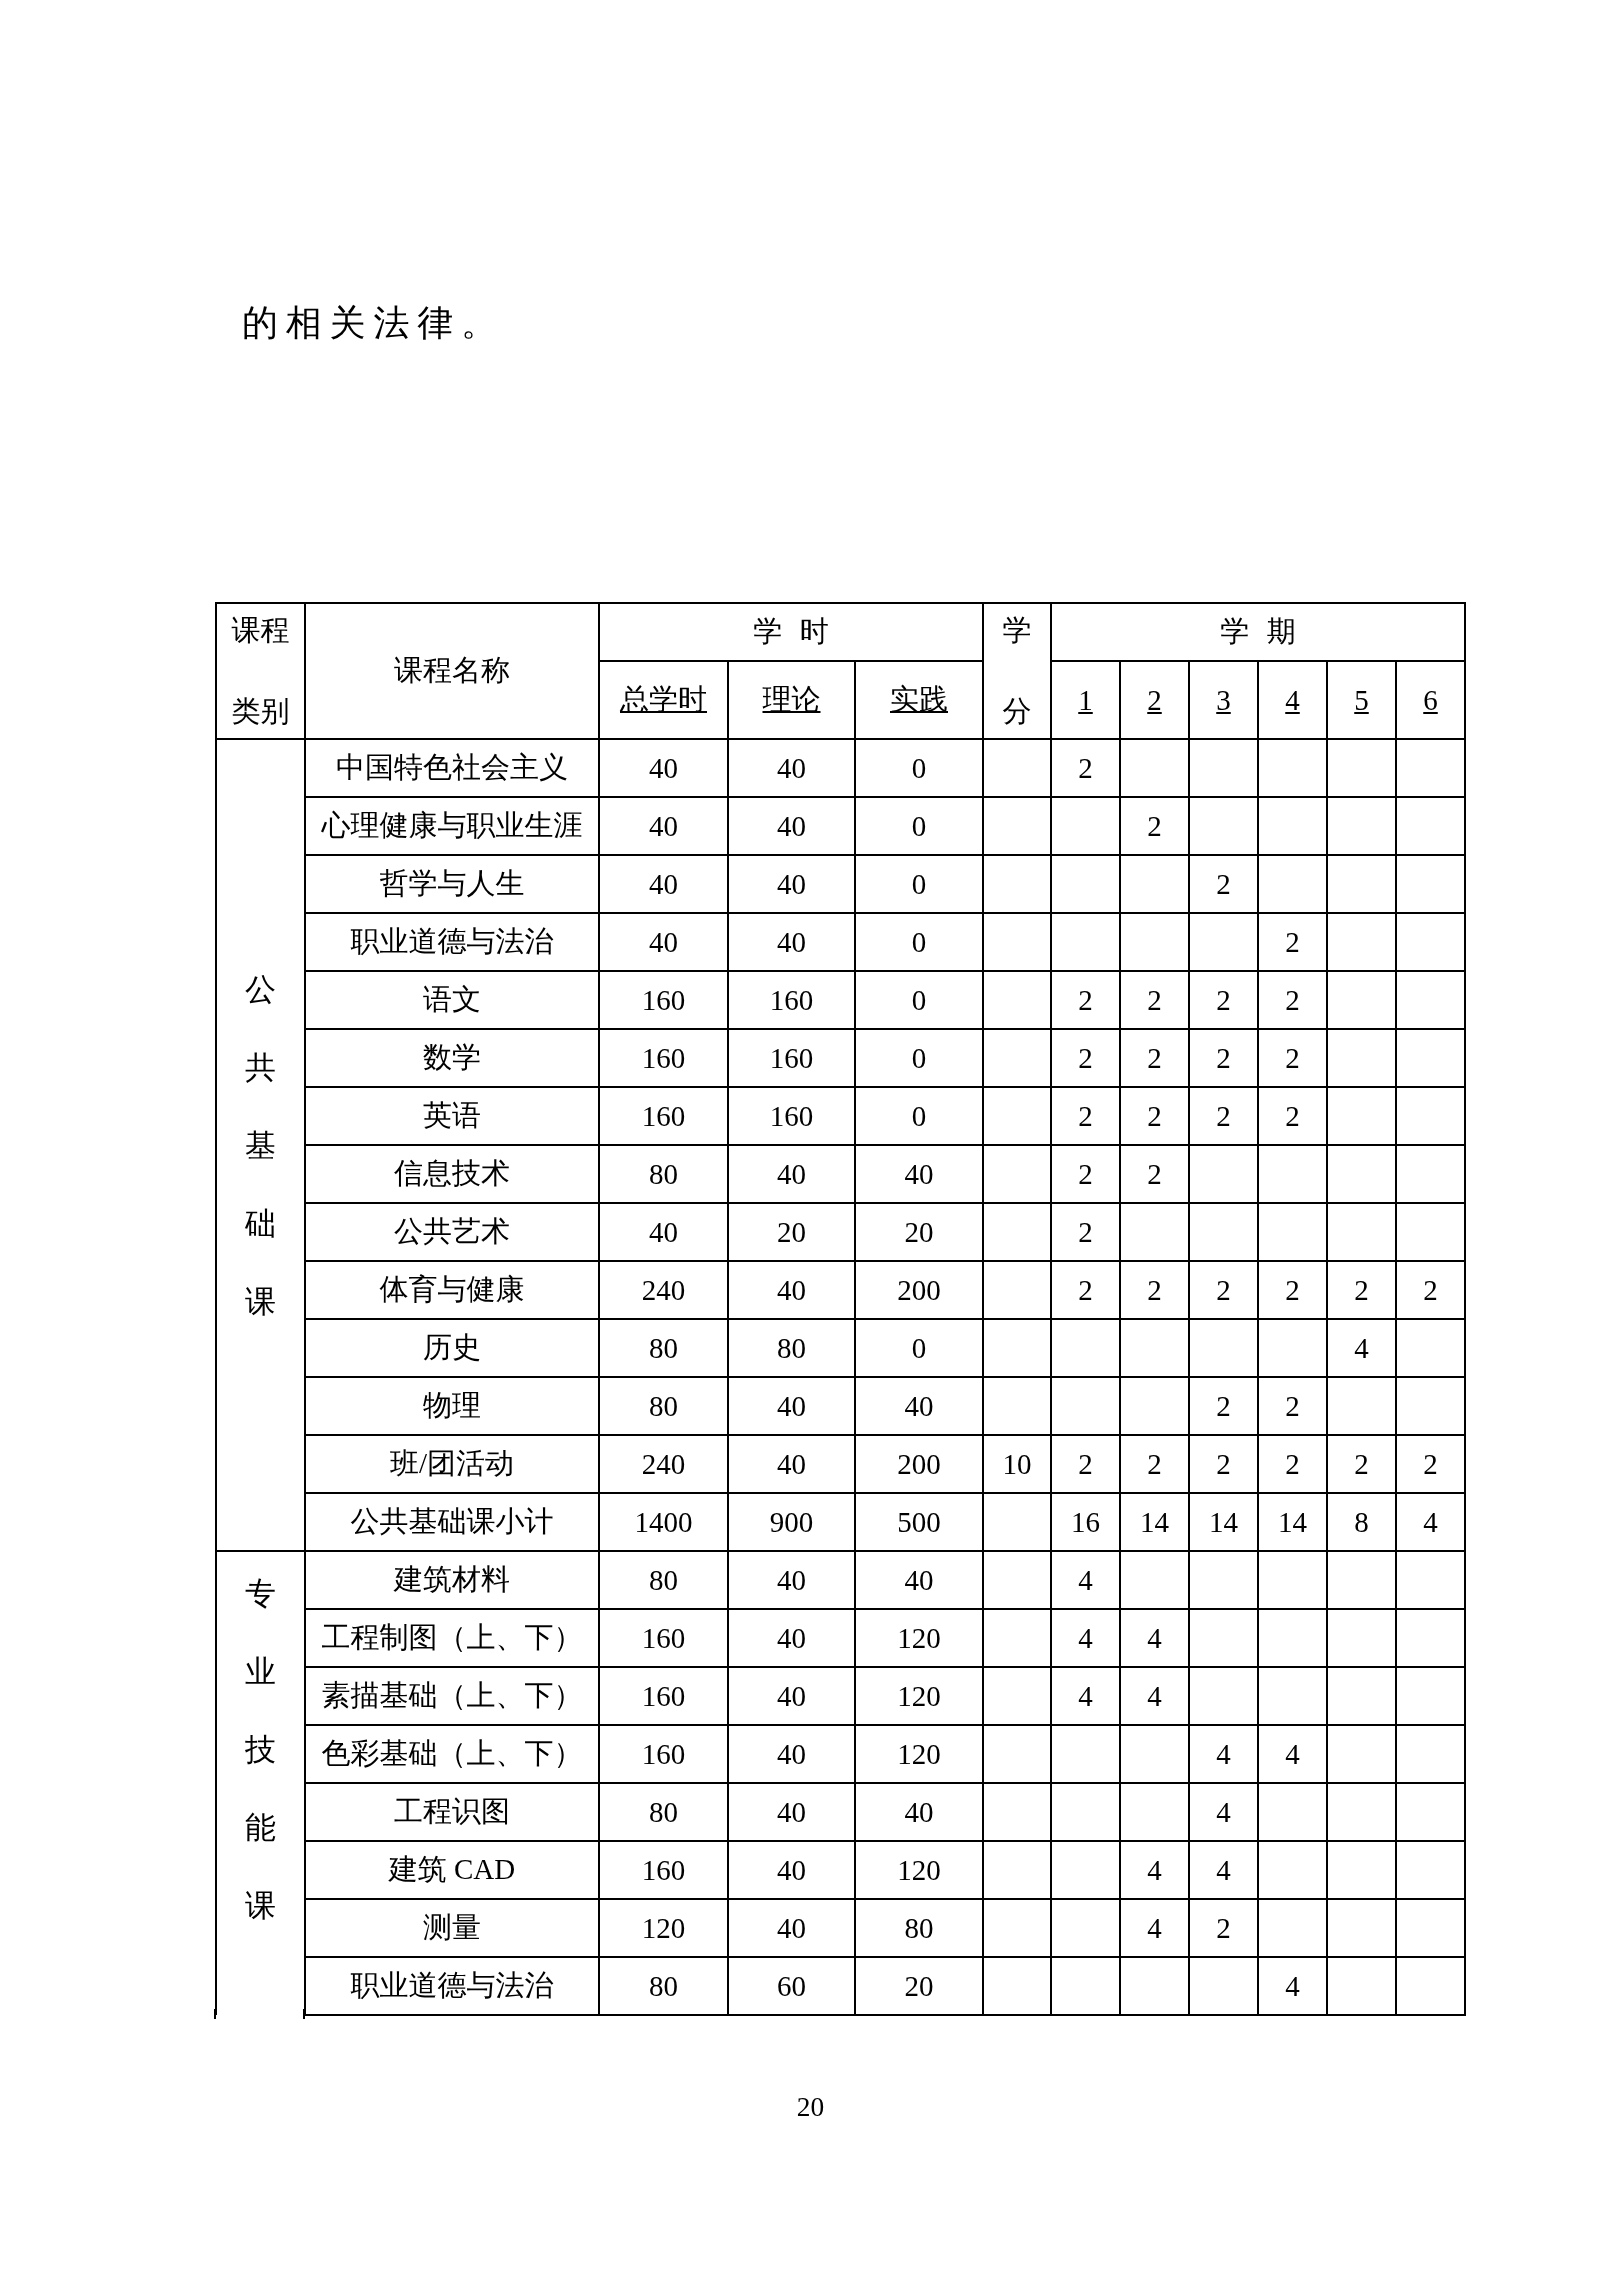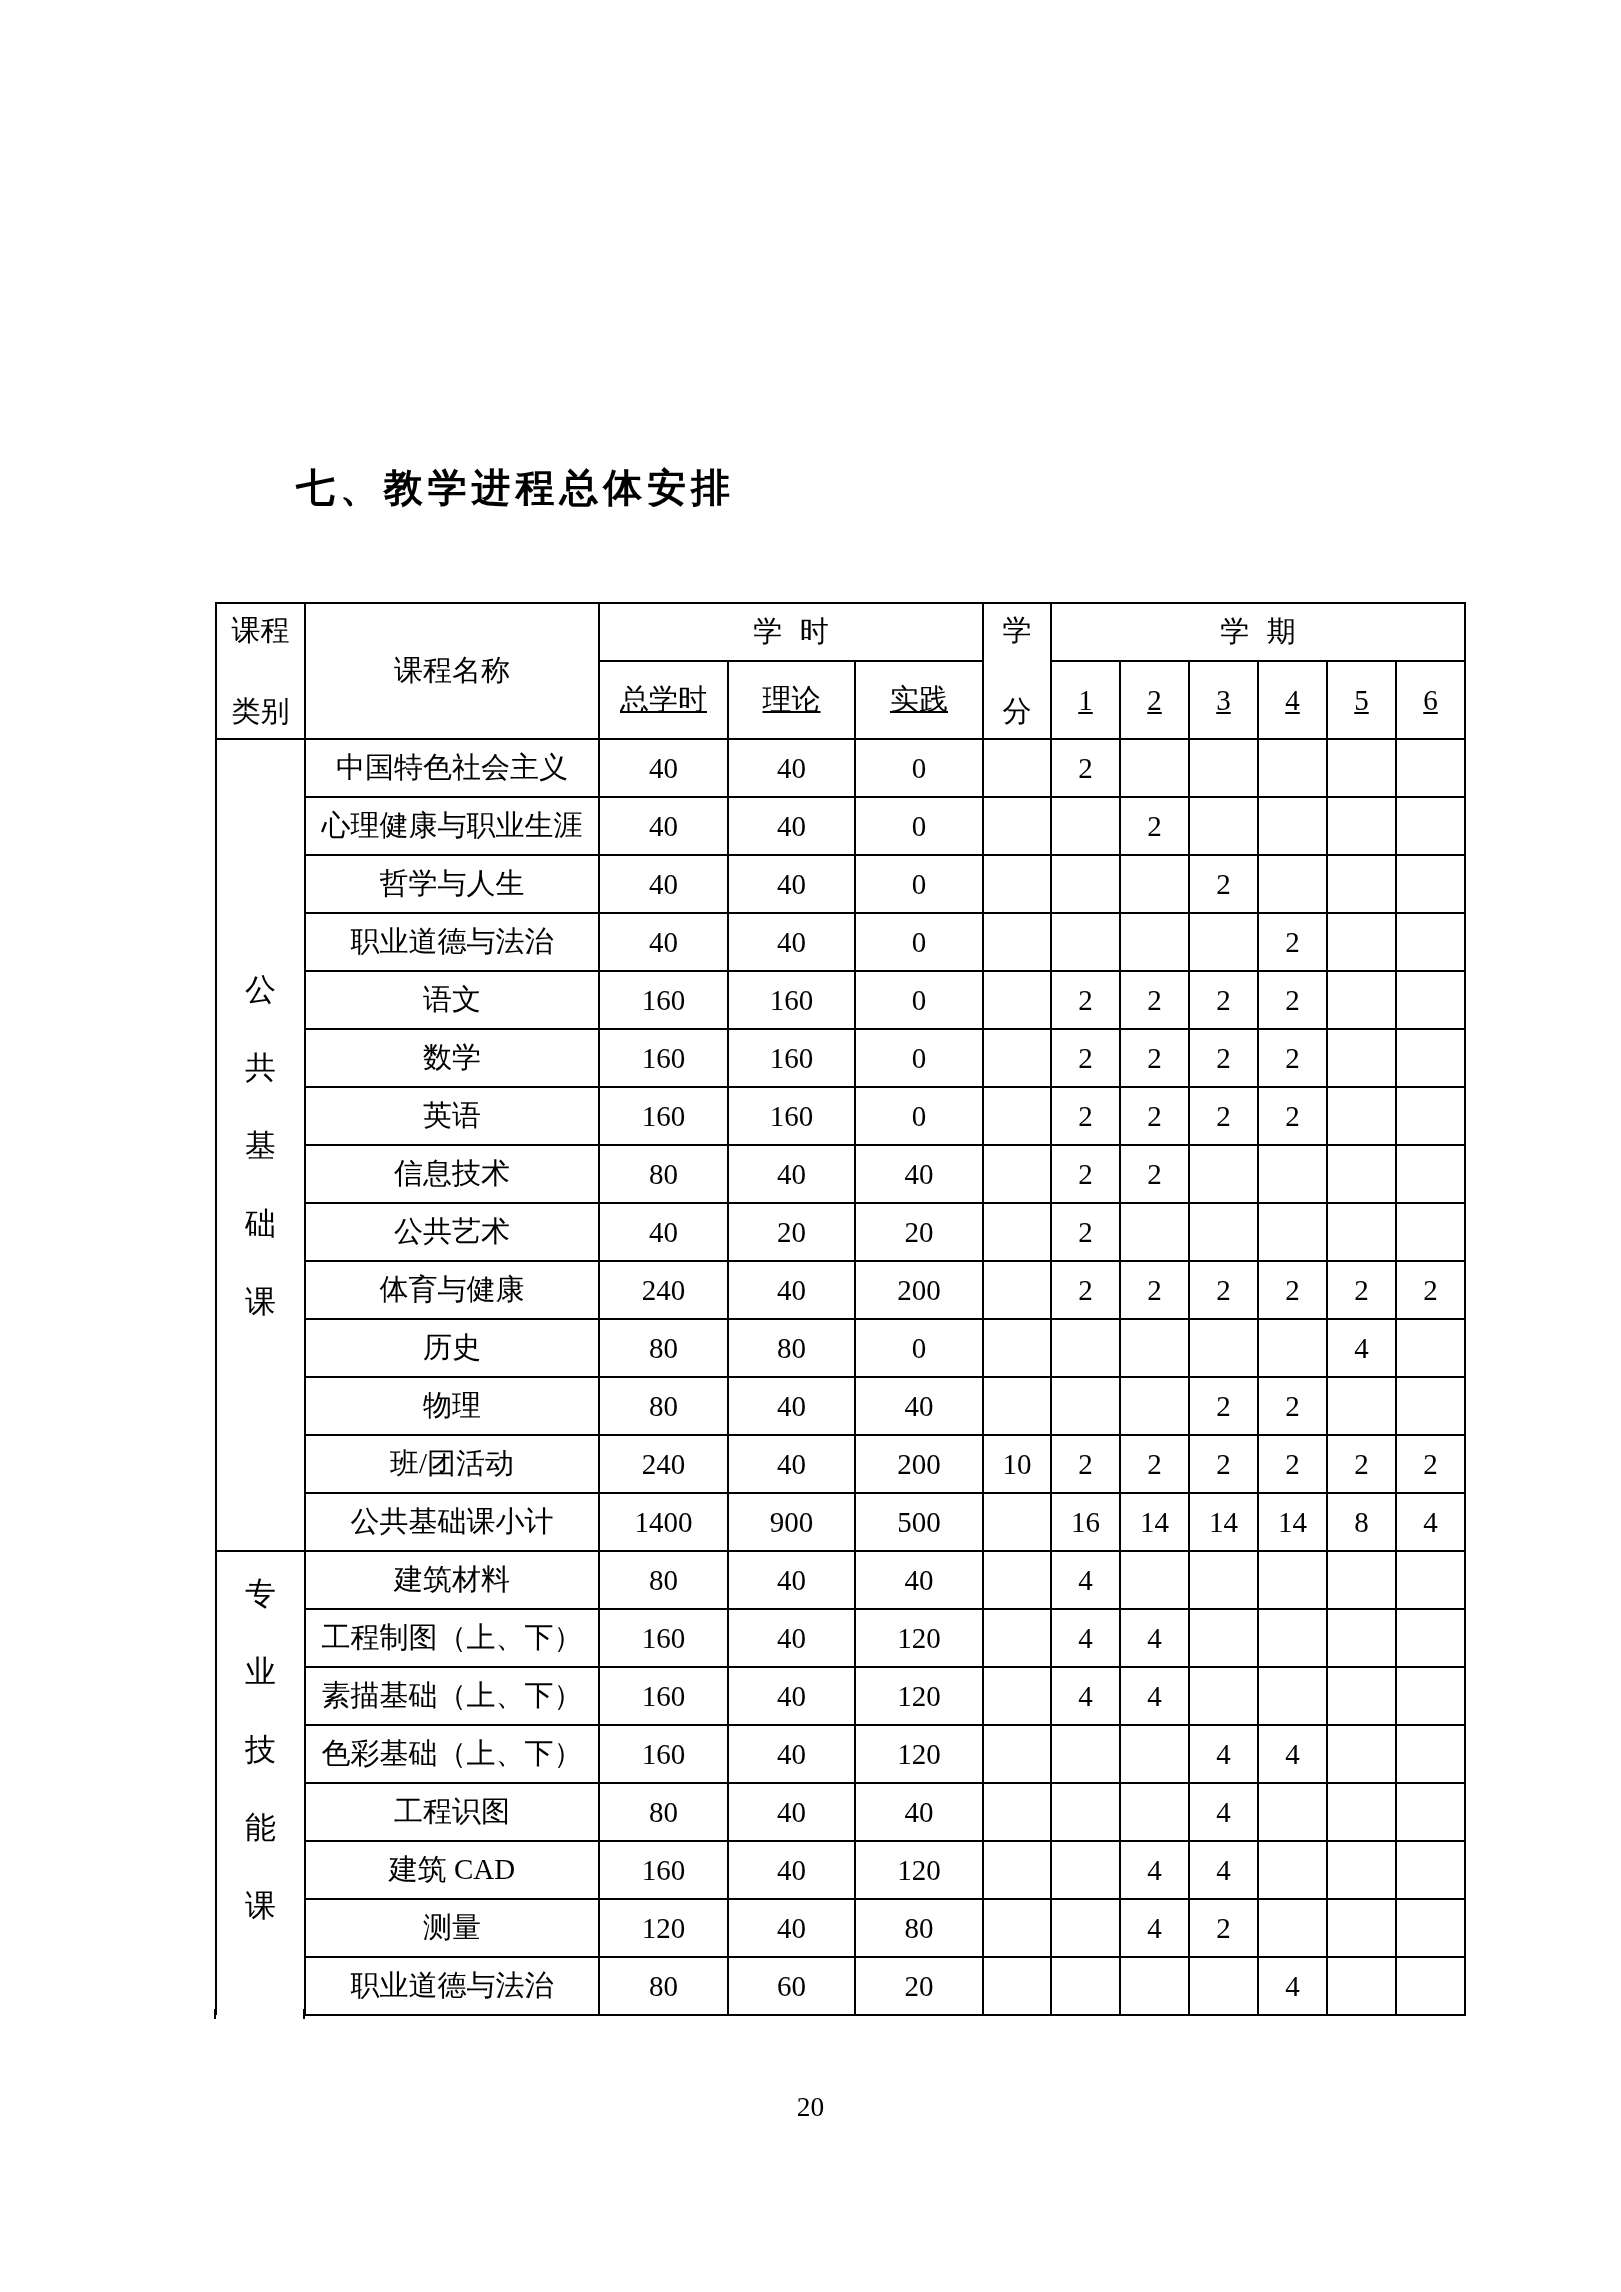"的相关法律。" div { html: none -> <div>的相关法律。</div> }
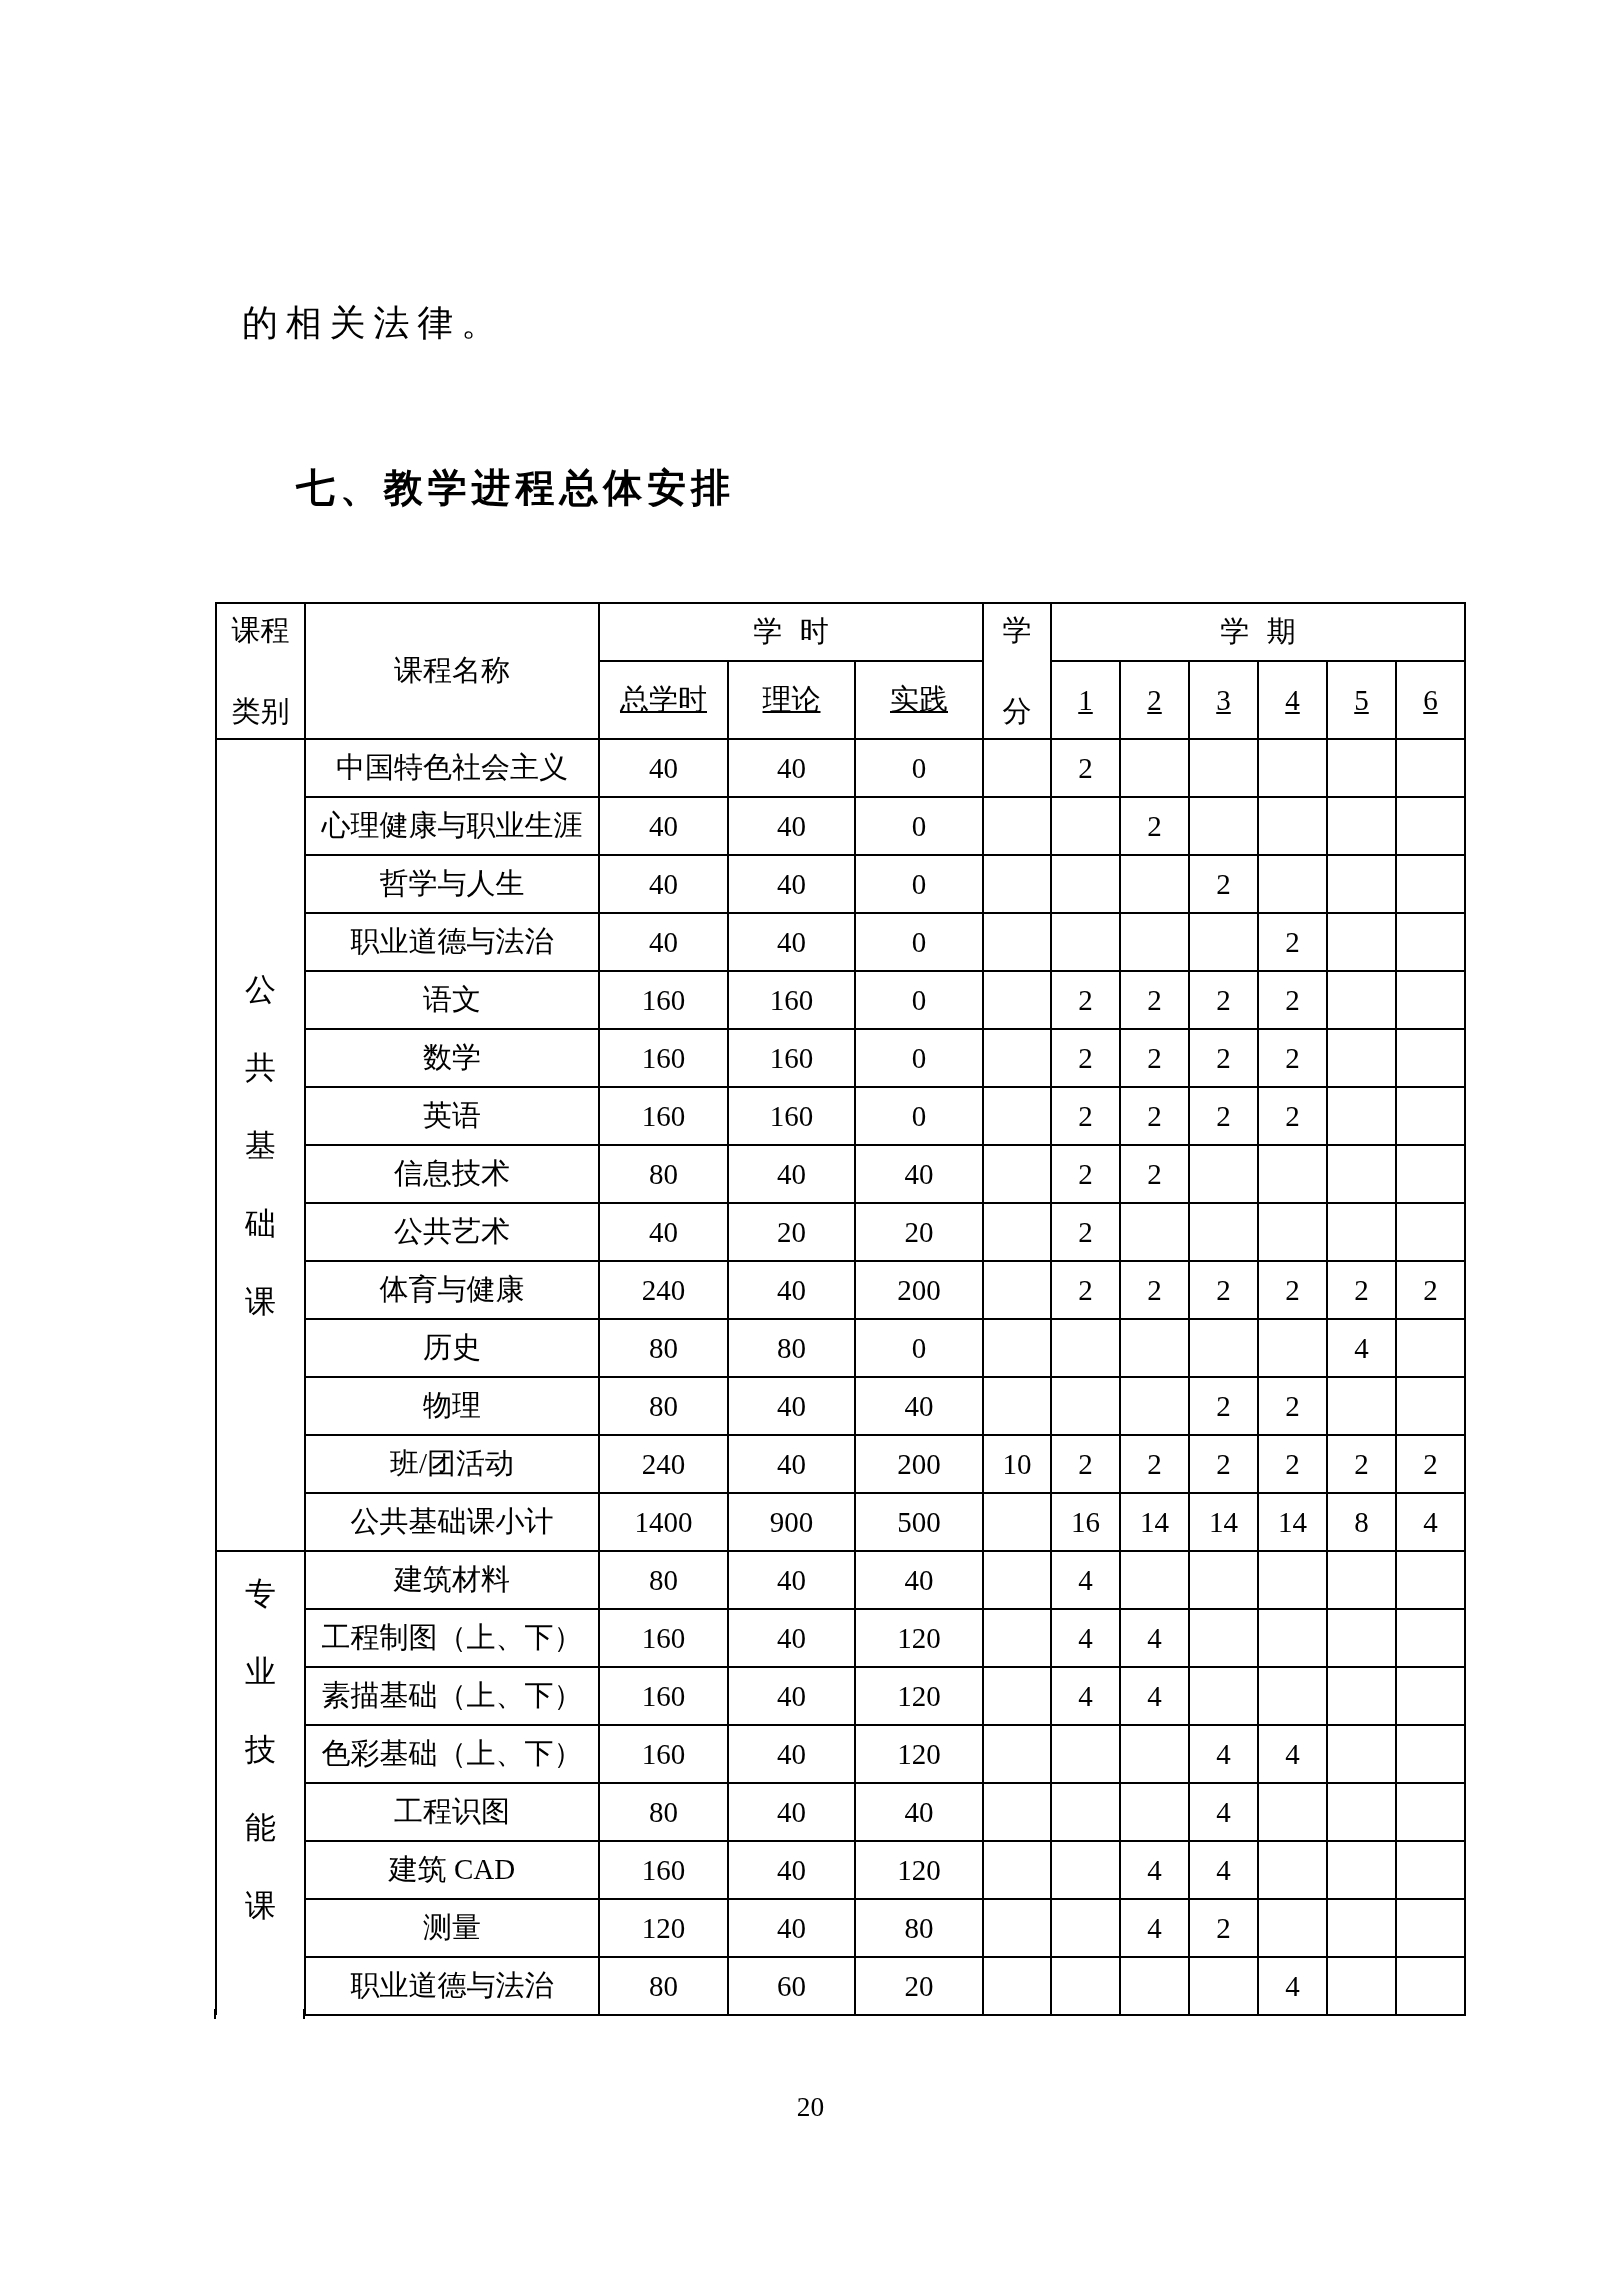"七、教学进程总体安排" div { html: <div>七、教学进程总体安排</div> -> none }
